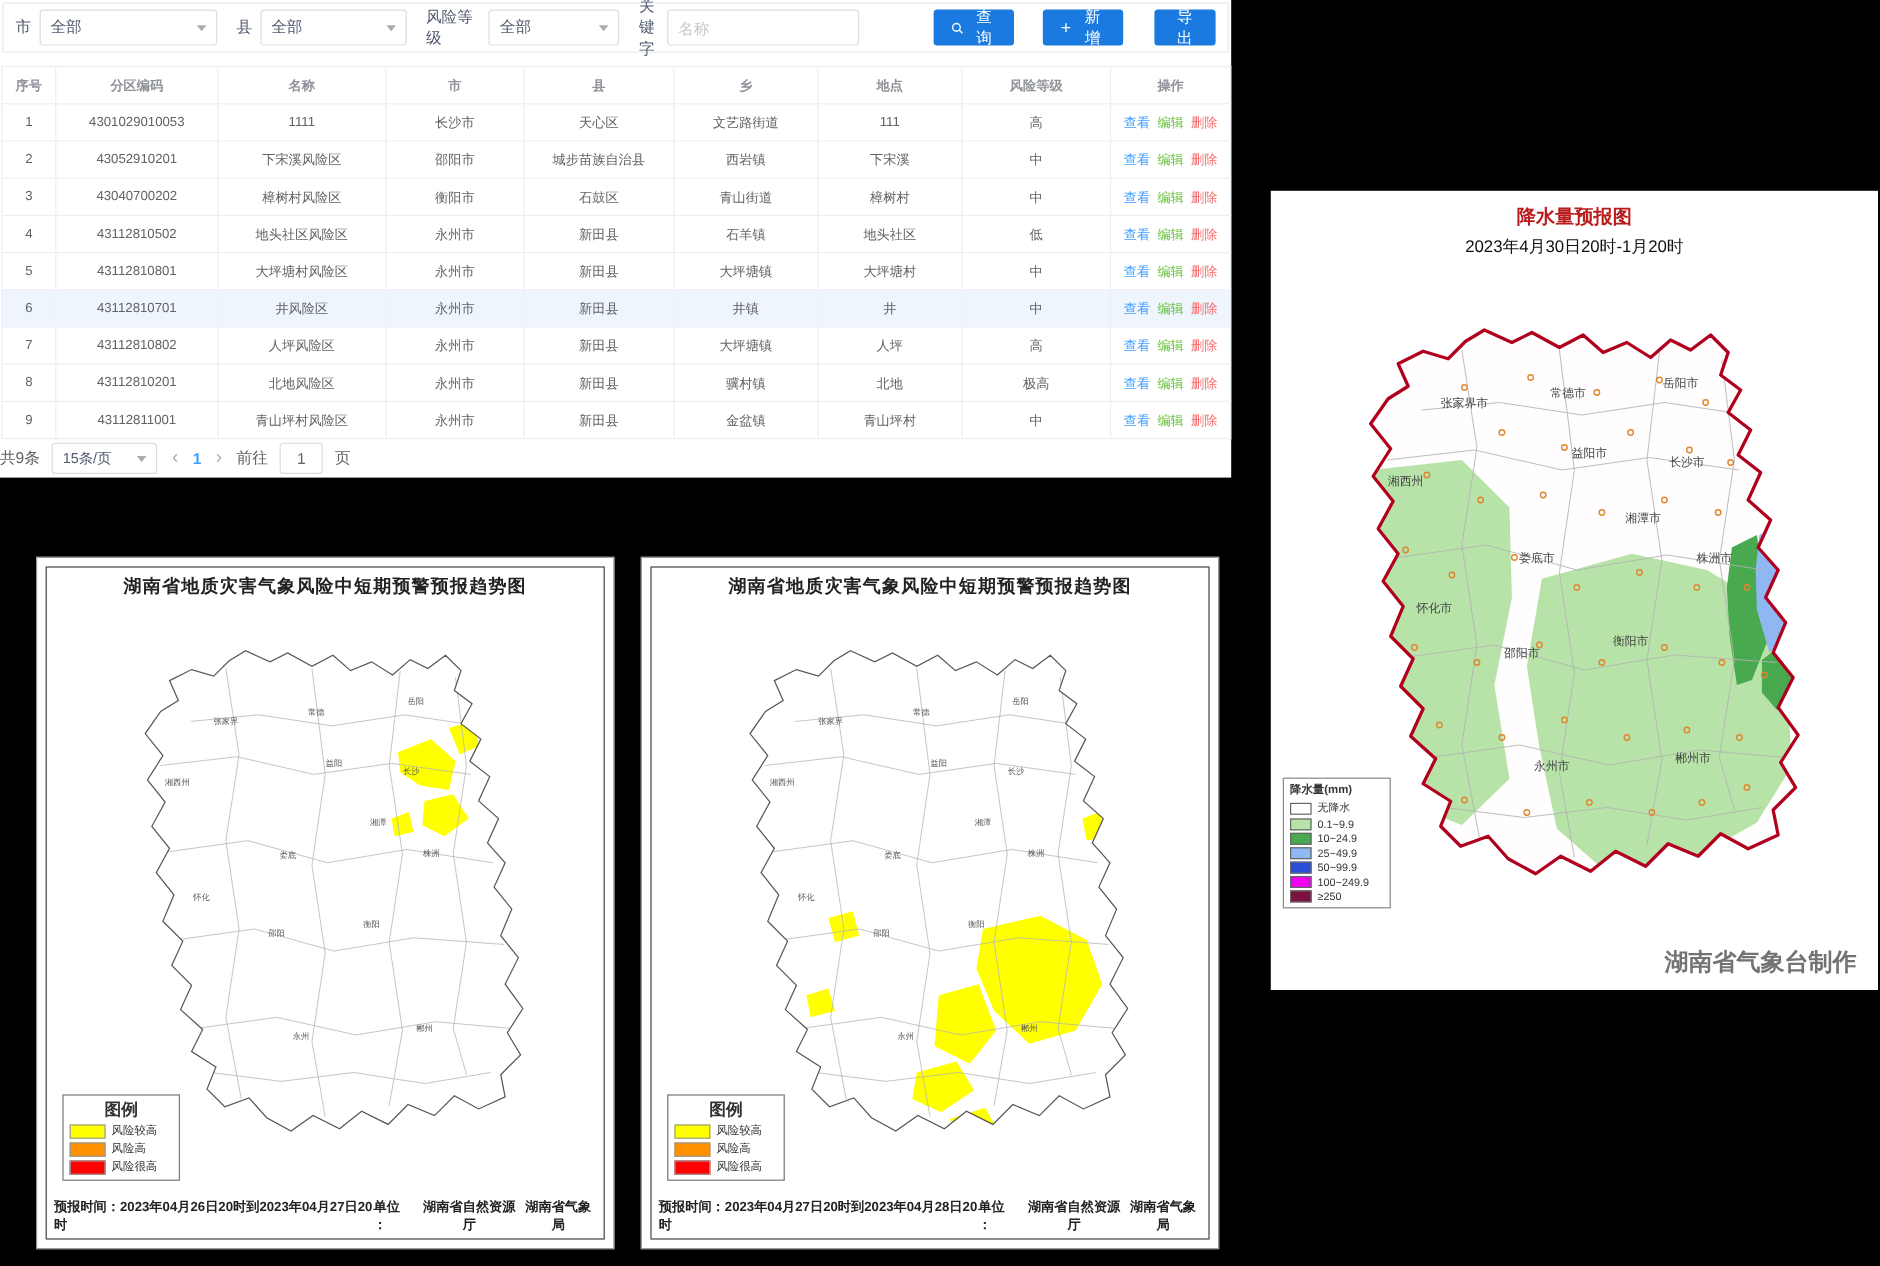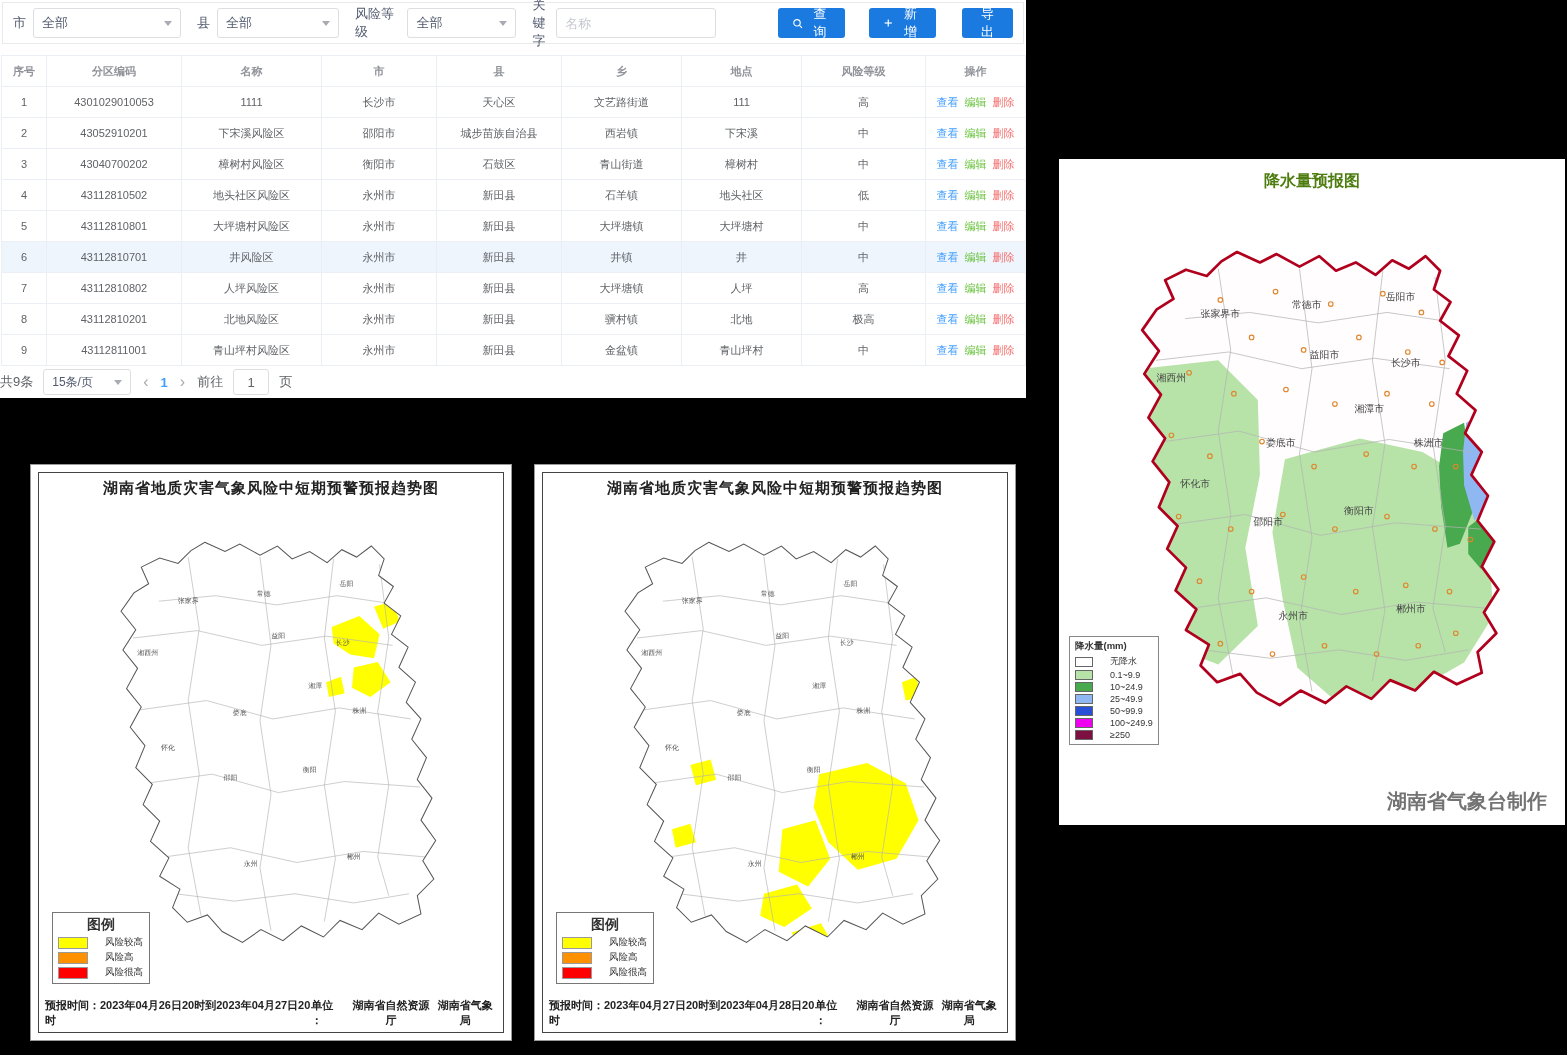"降水量预报图" .precip-title { color: #4d7c0f -> #b91c1c }
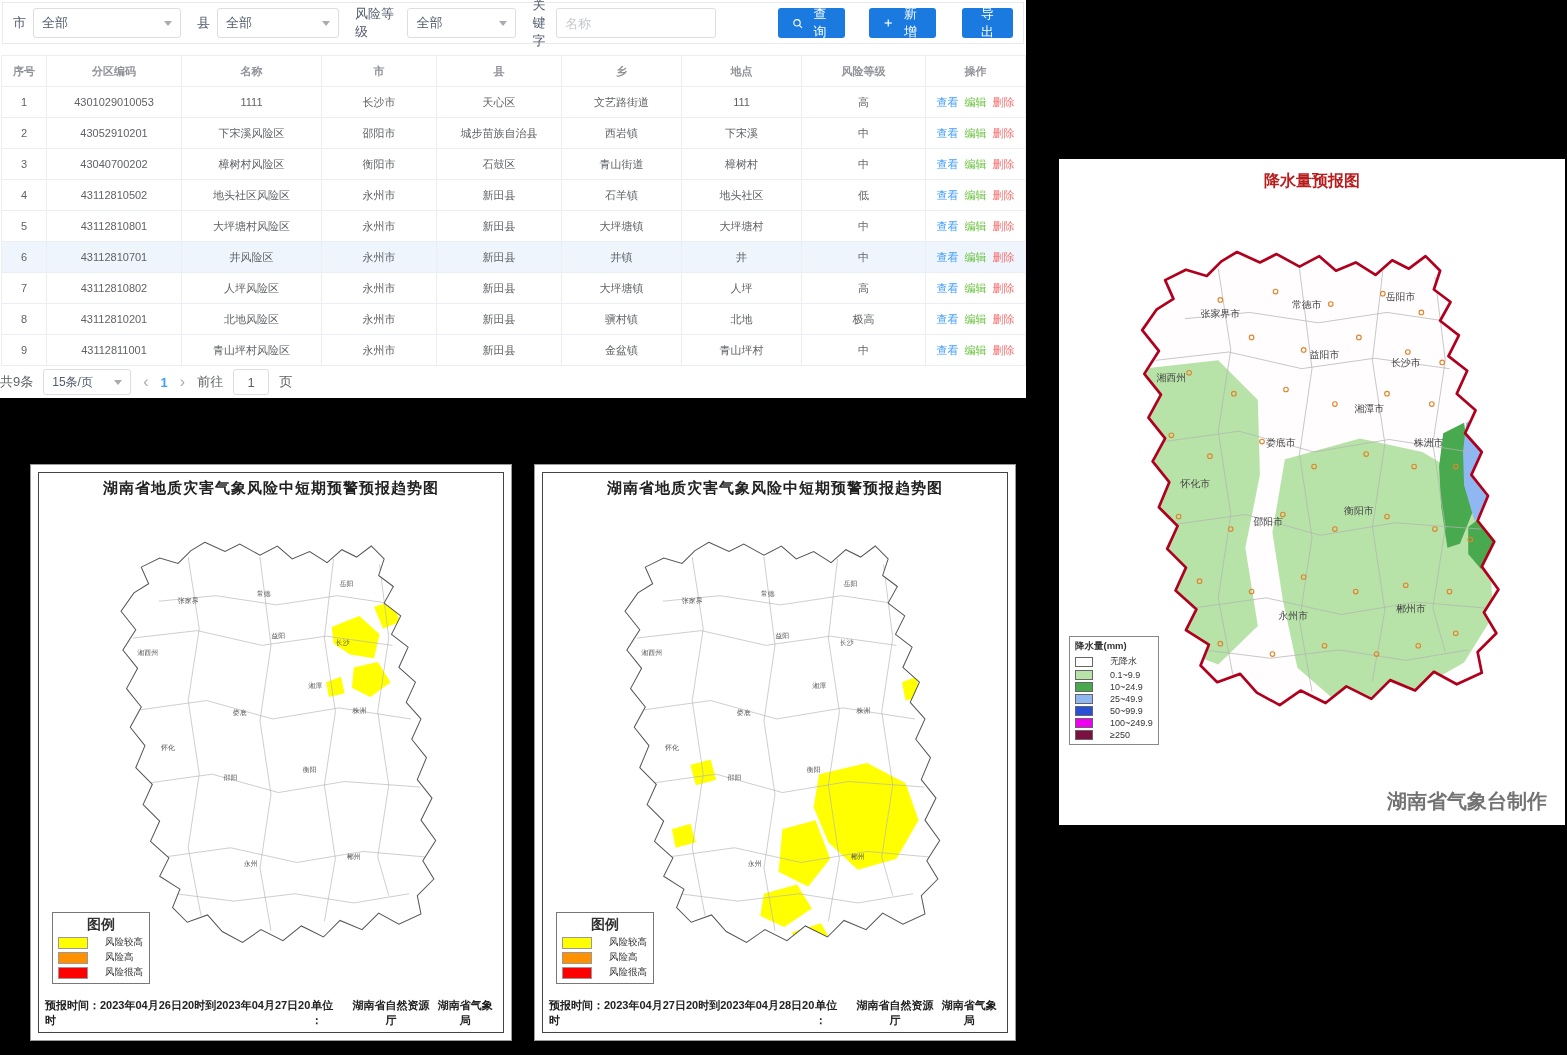"2023年4月30日20时-1月20时" div.precip-subtitle { html: none -> <div>2023年4月30日20时-1月20时</div> }
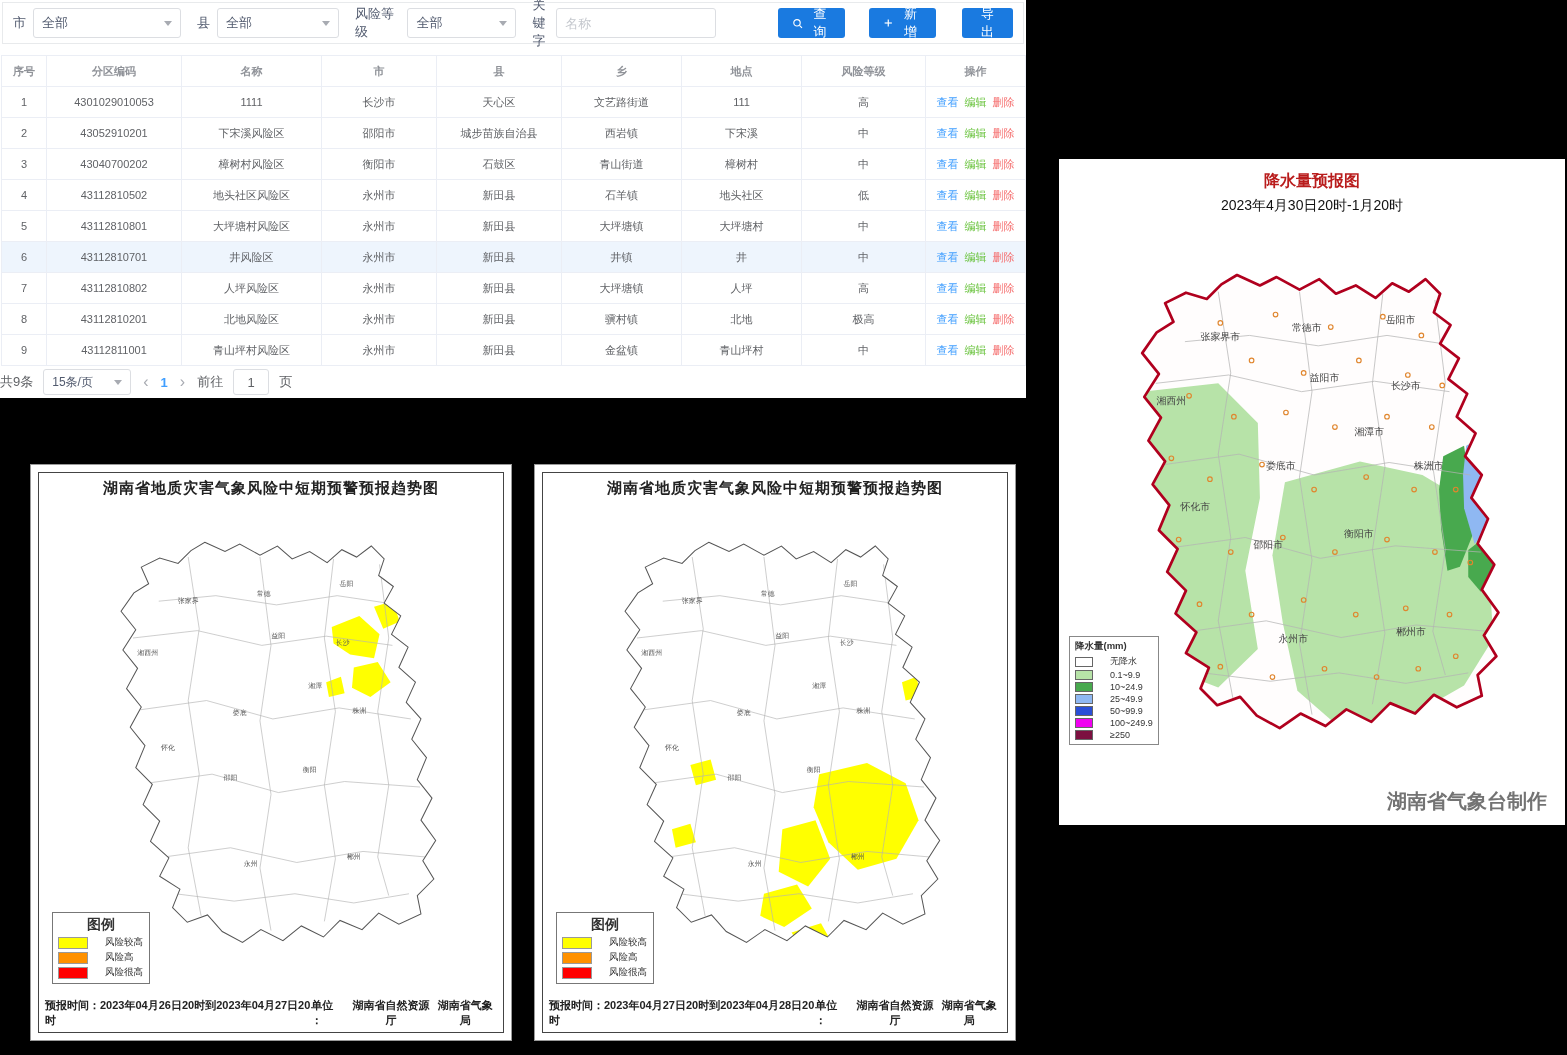"降水量(mm)" .precip-legend { bottom: 80px -> 68px }
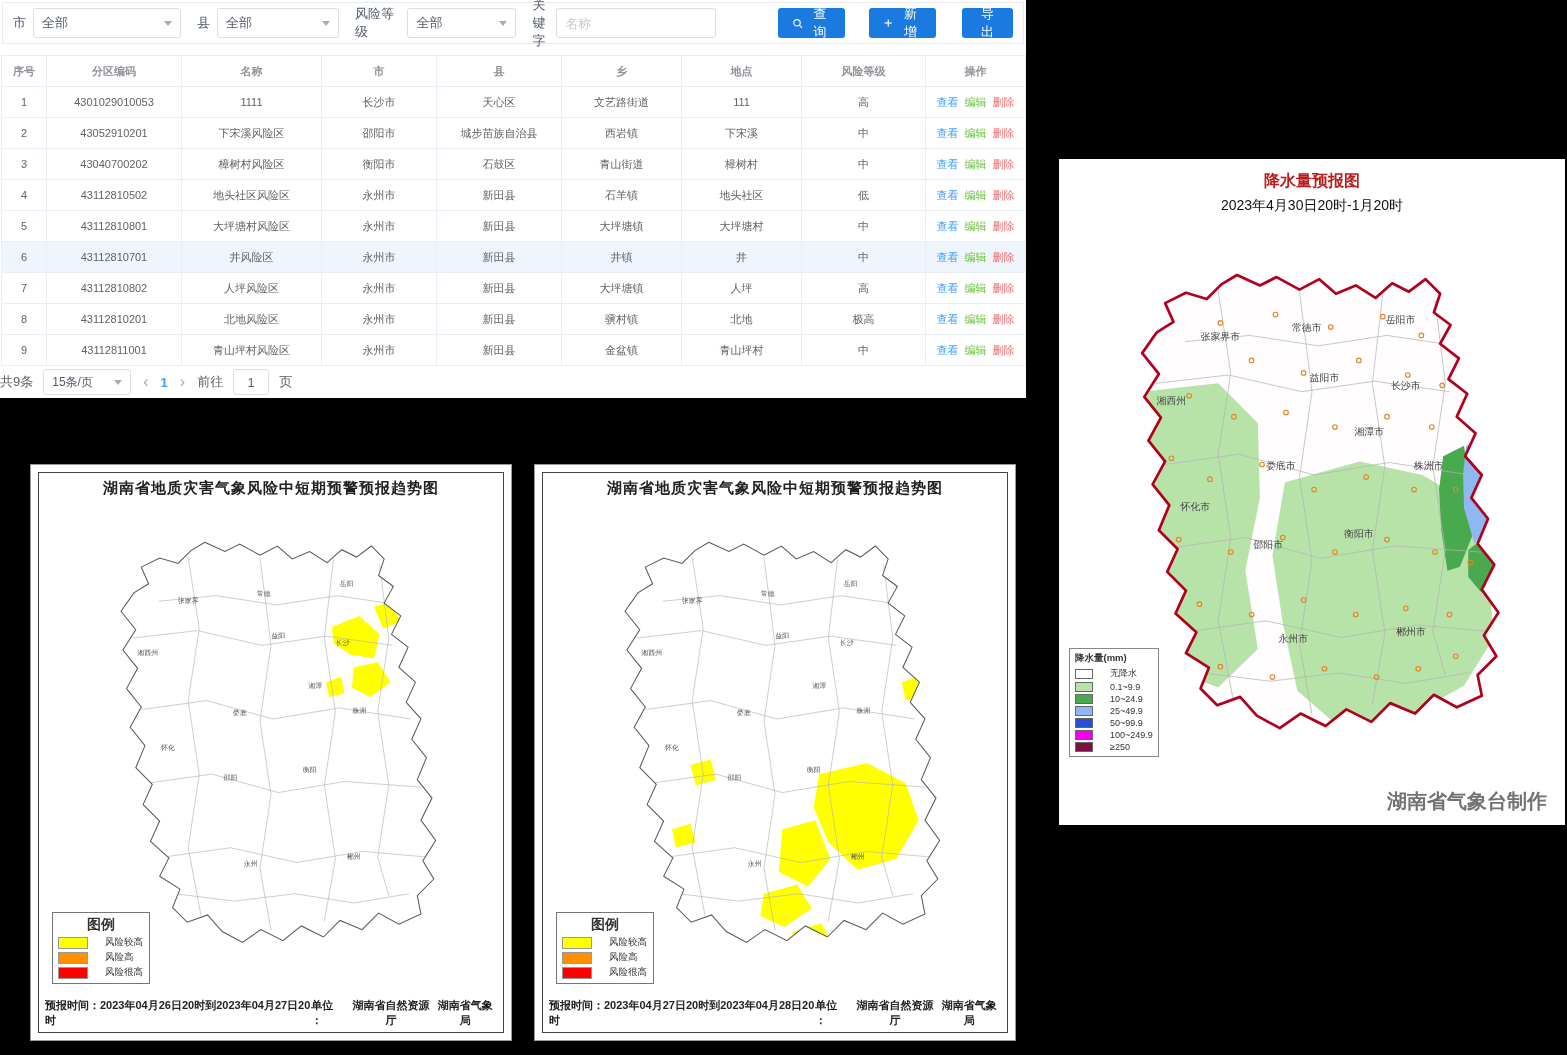"无降水" .legend-row { gap: 17px -> 5px }
